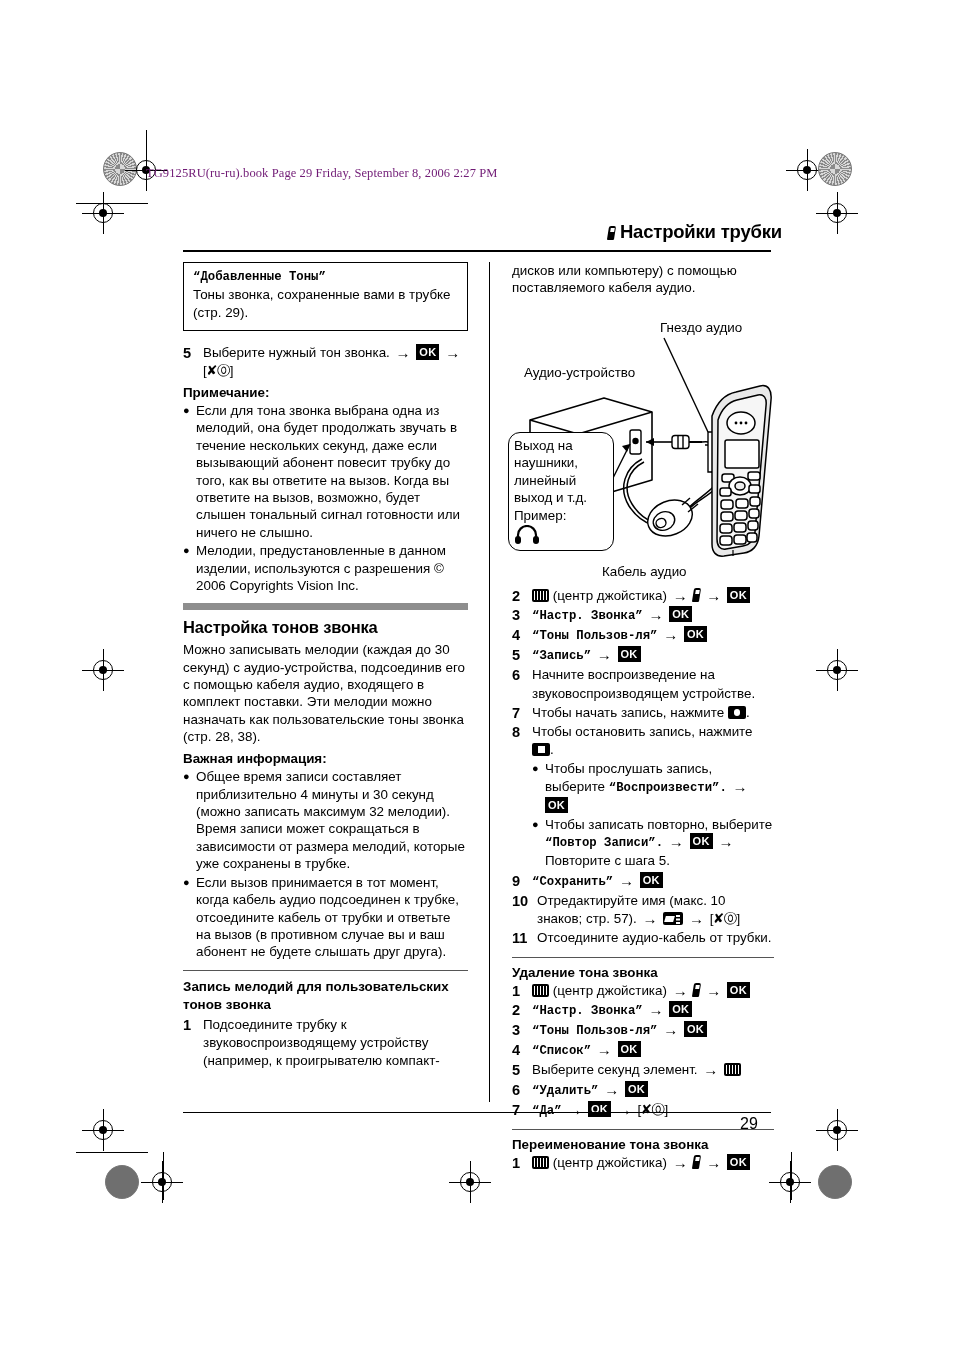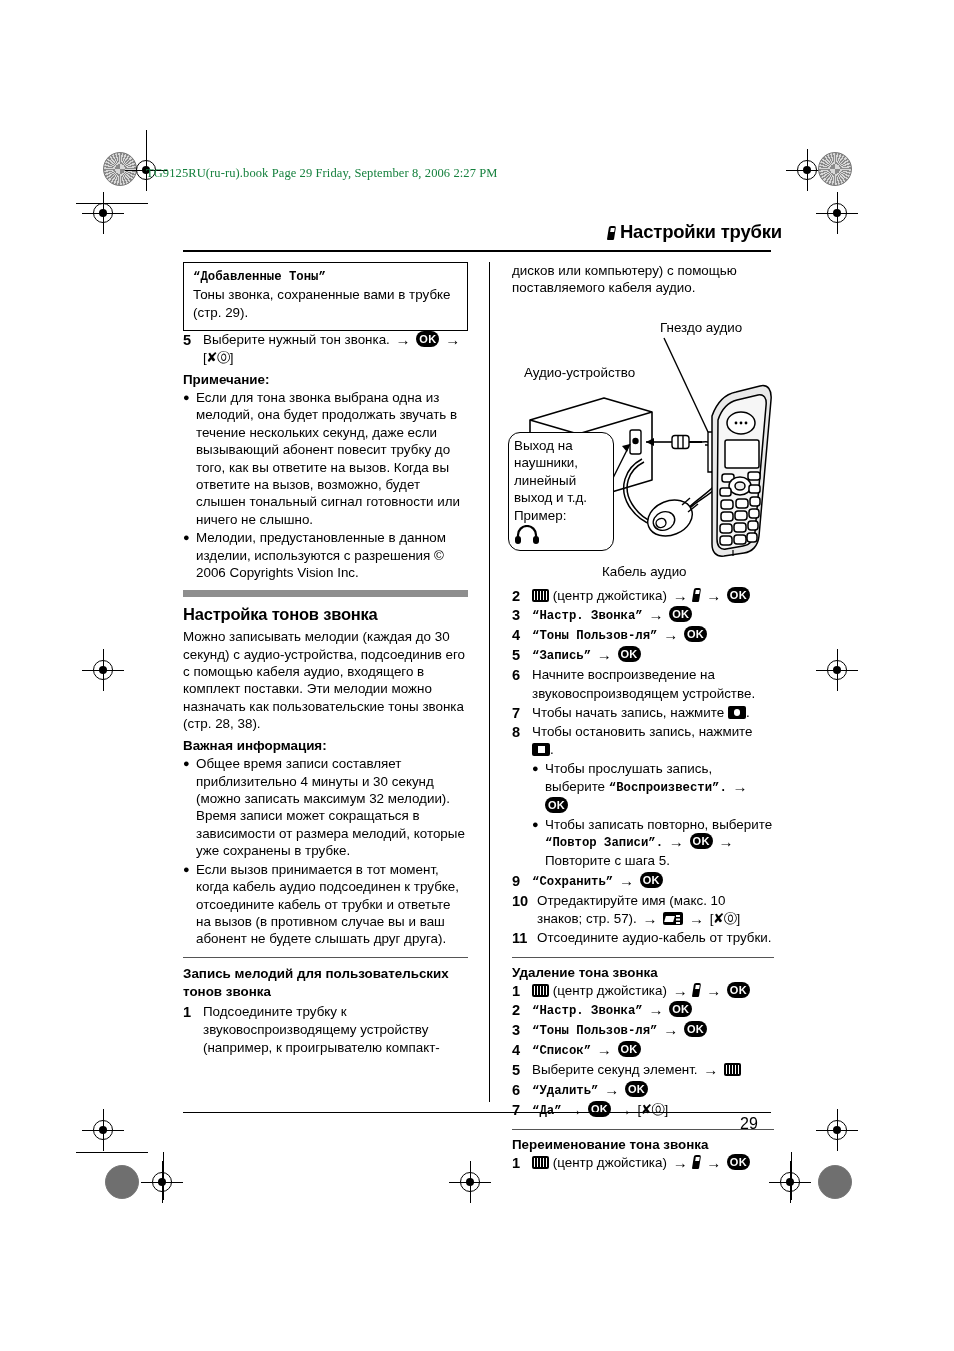"TG9125RU(ru-ru).book Page 29 Friday," .filestamp { color: #15803d -> #701a75 }
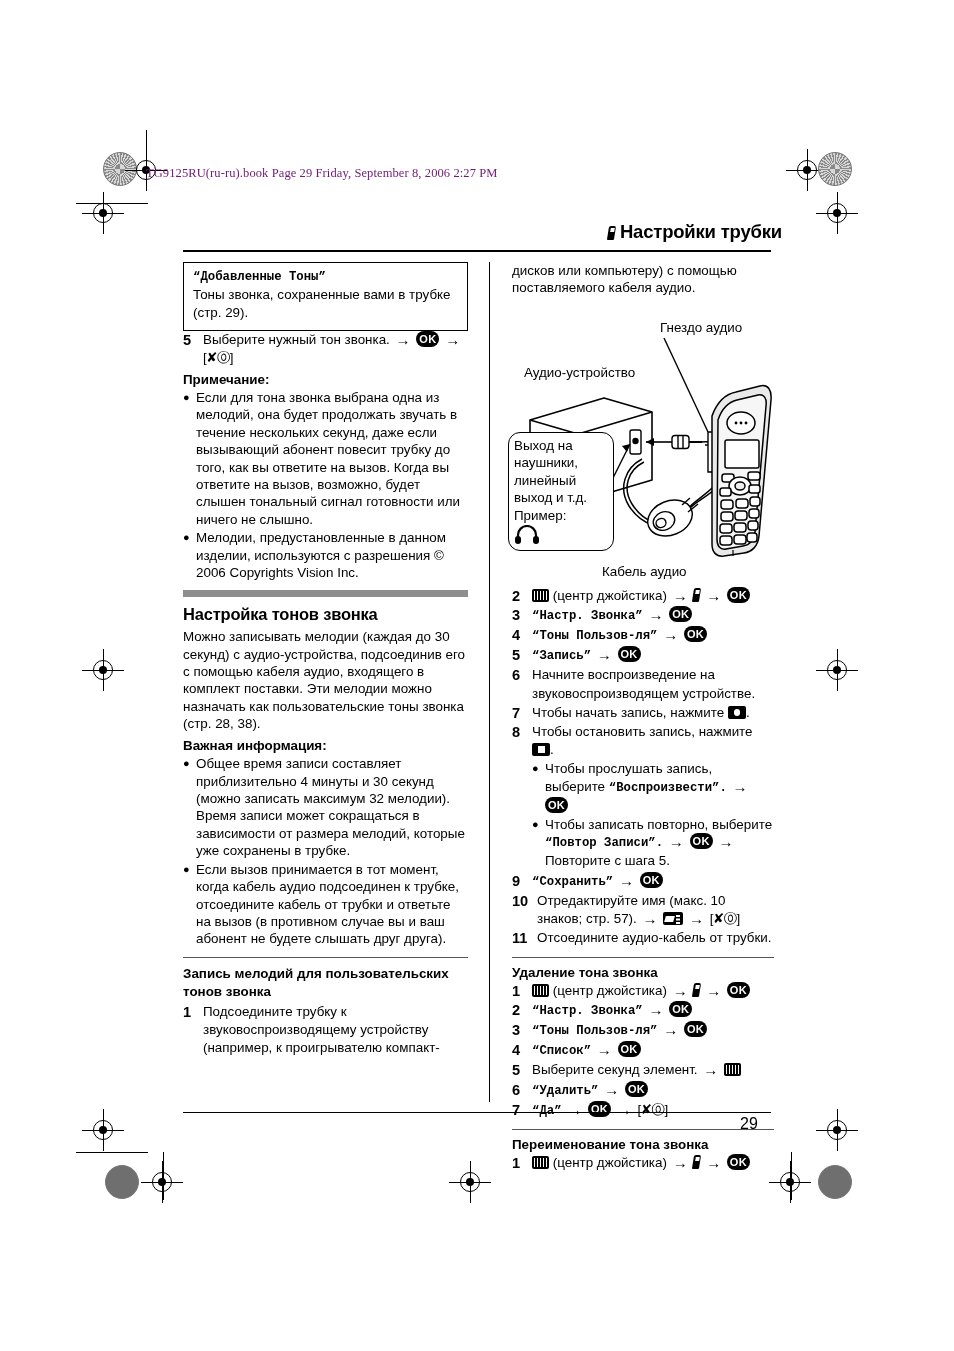"“Добавленные Тоны”" .quotebox { margin-bottom: 0 -> 13px }
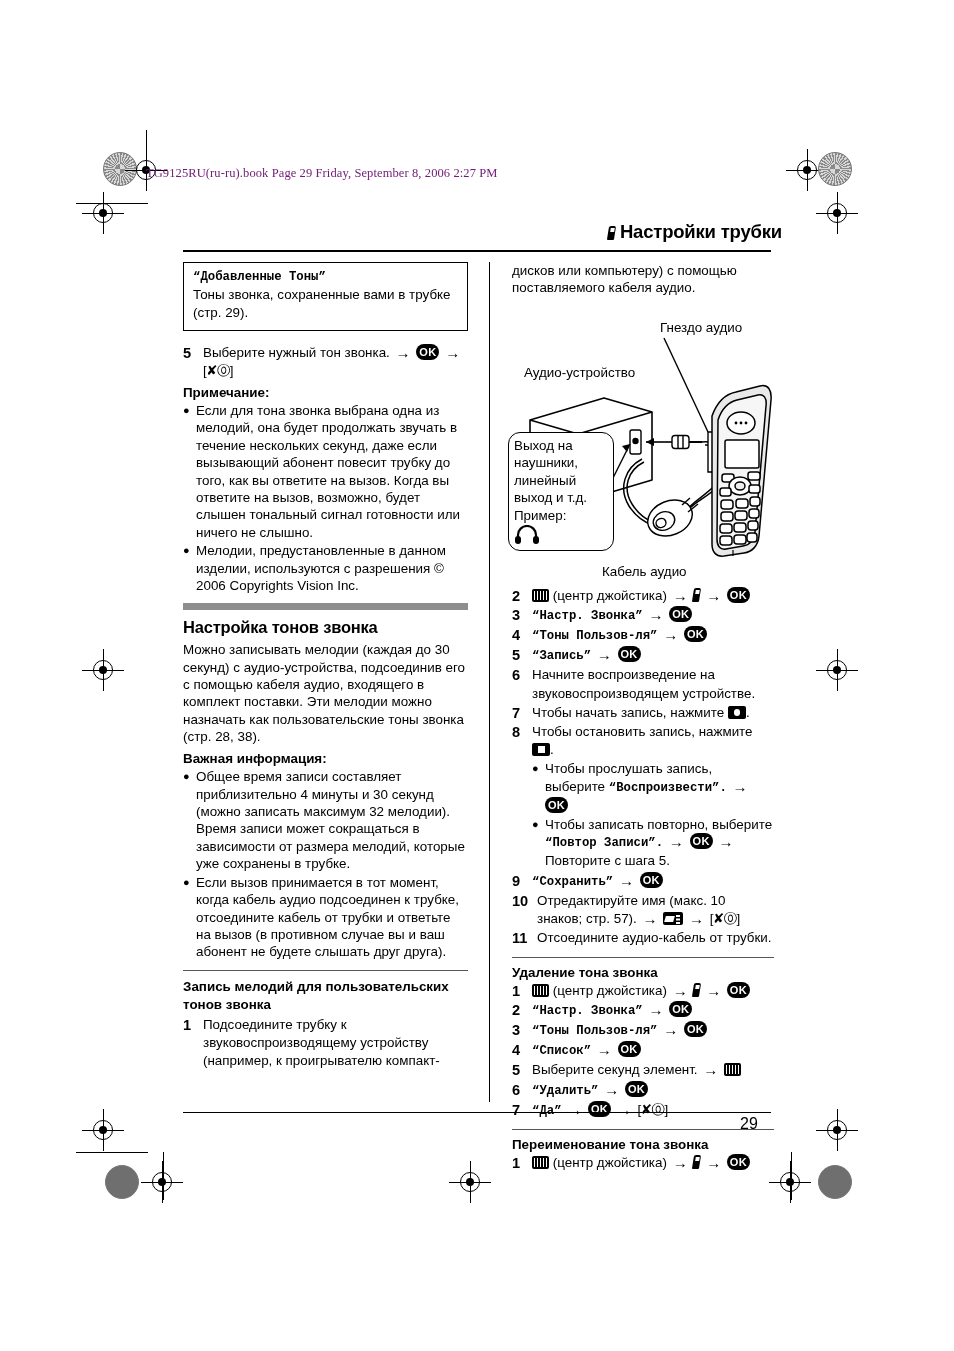"OK" .ok { border-radius: 8px -> 0 }
